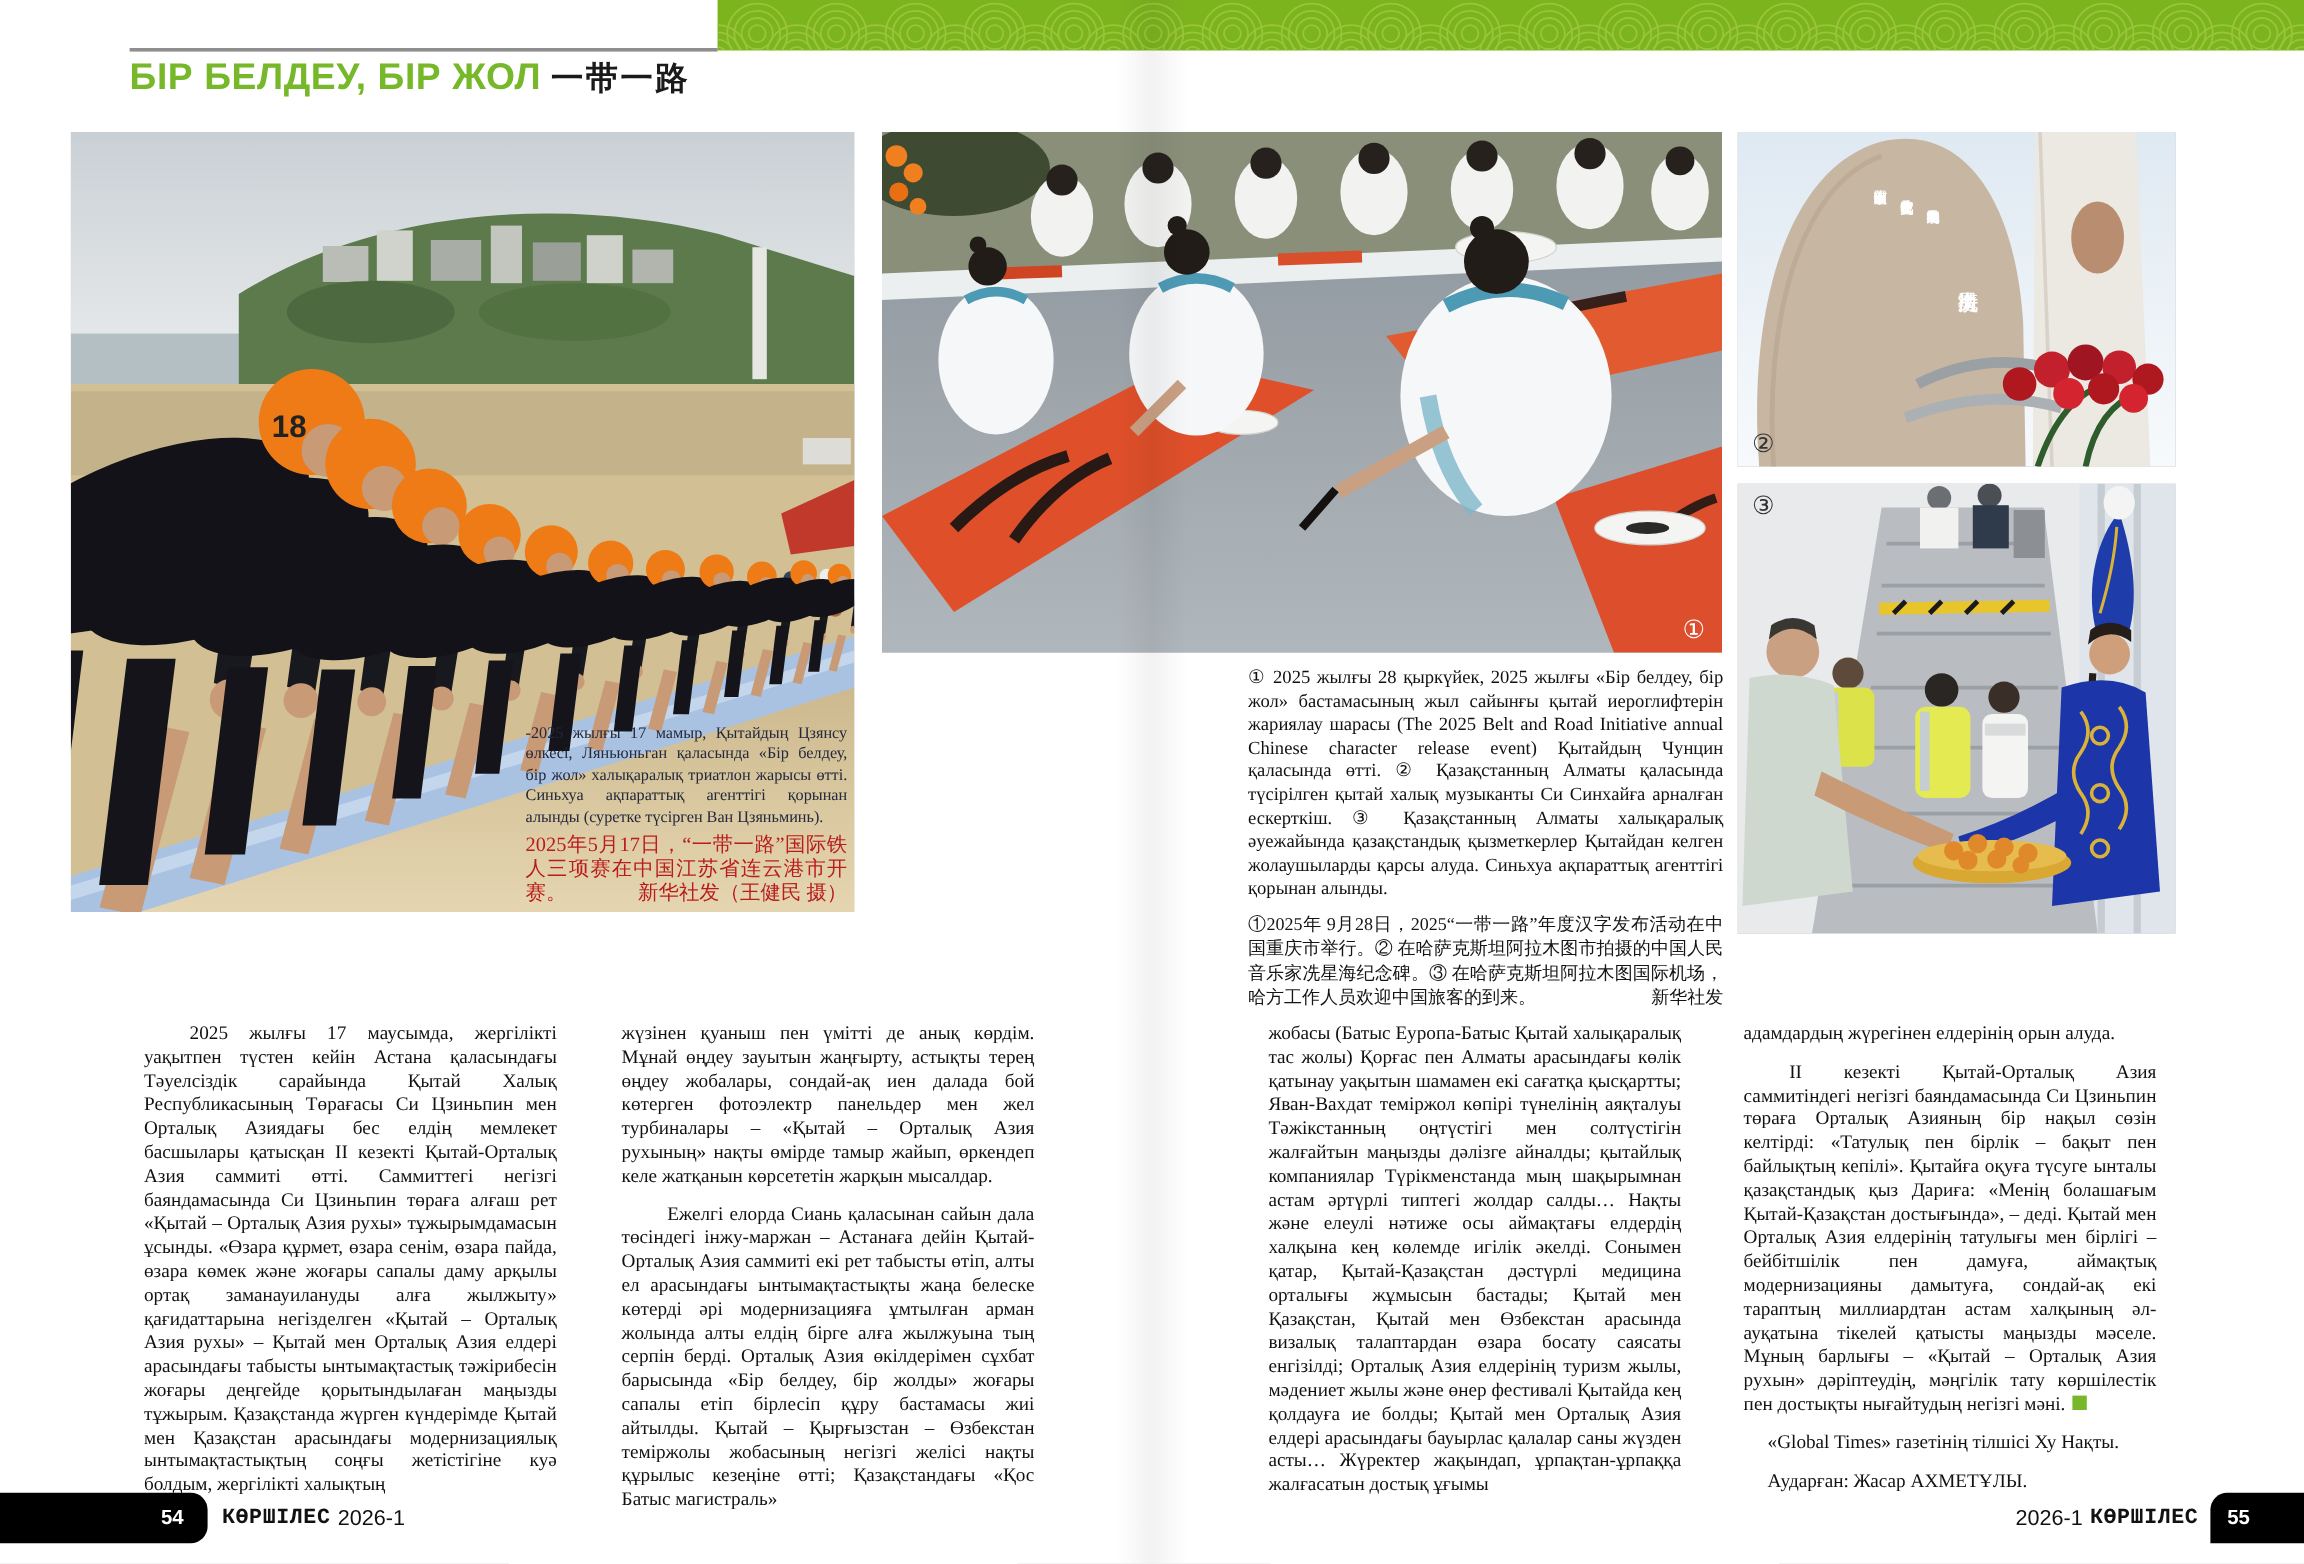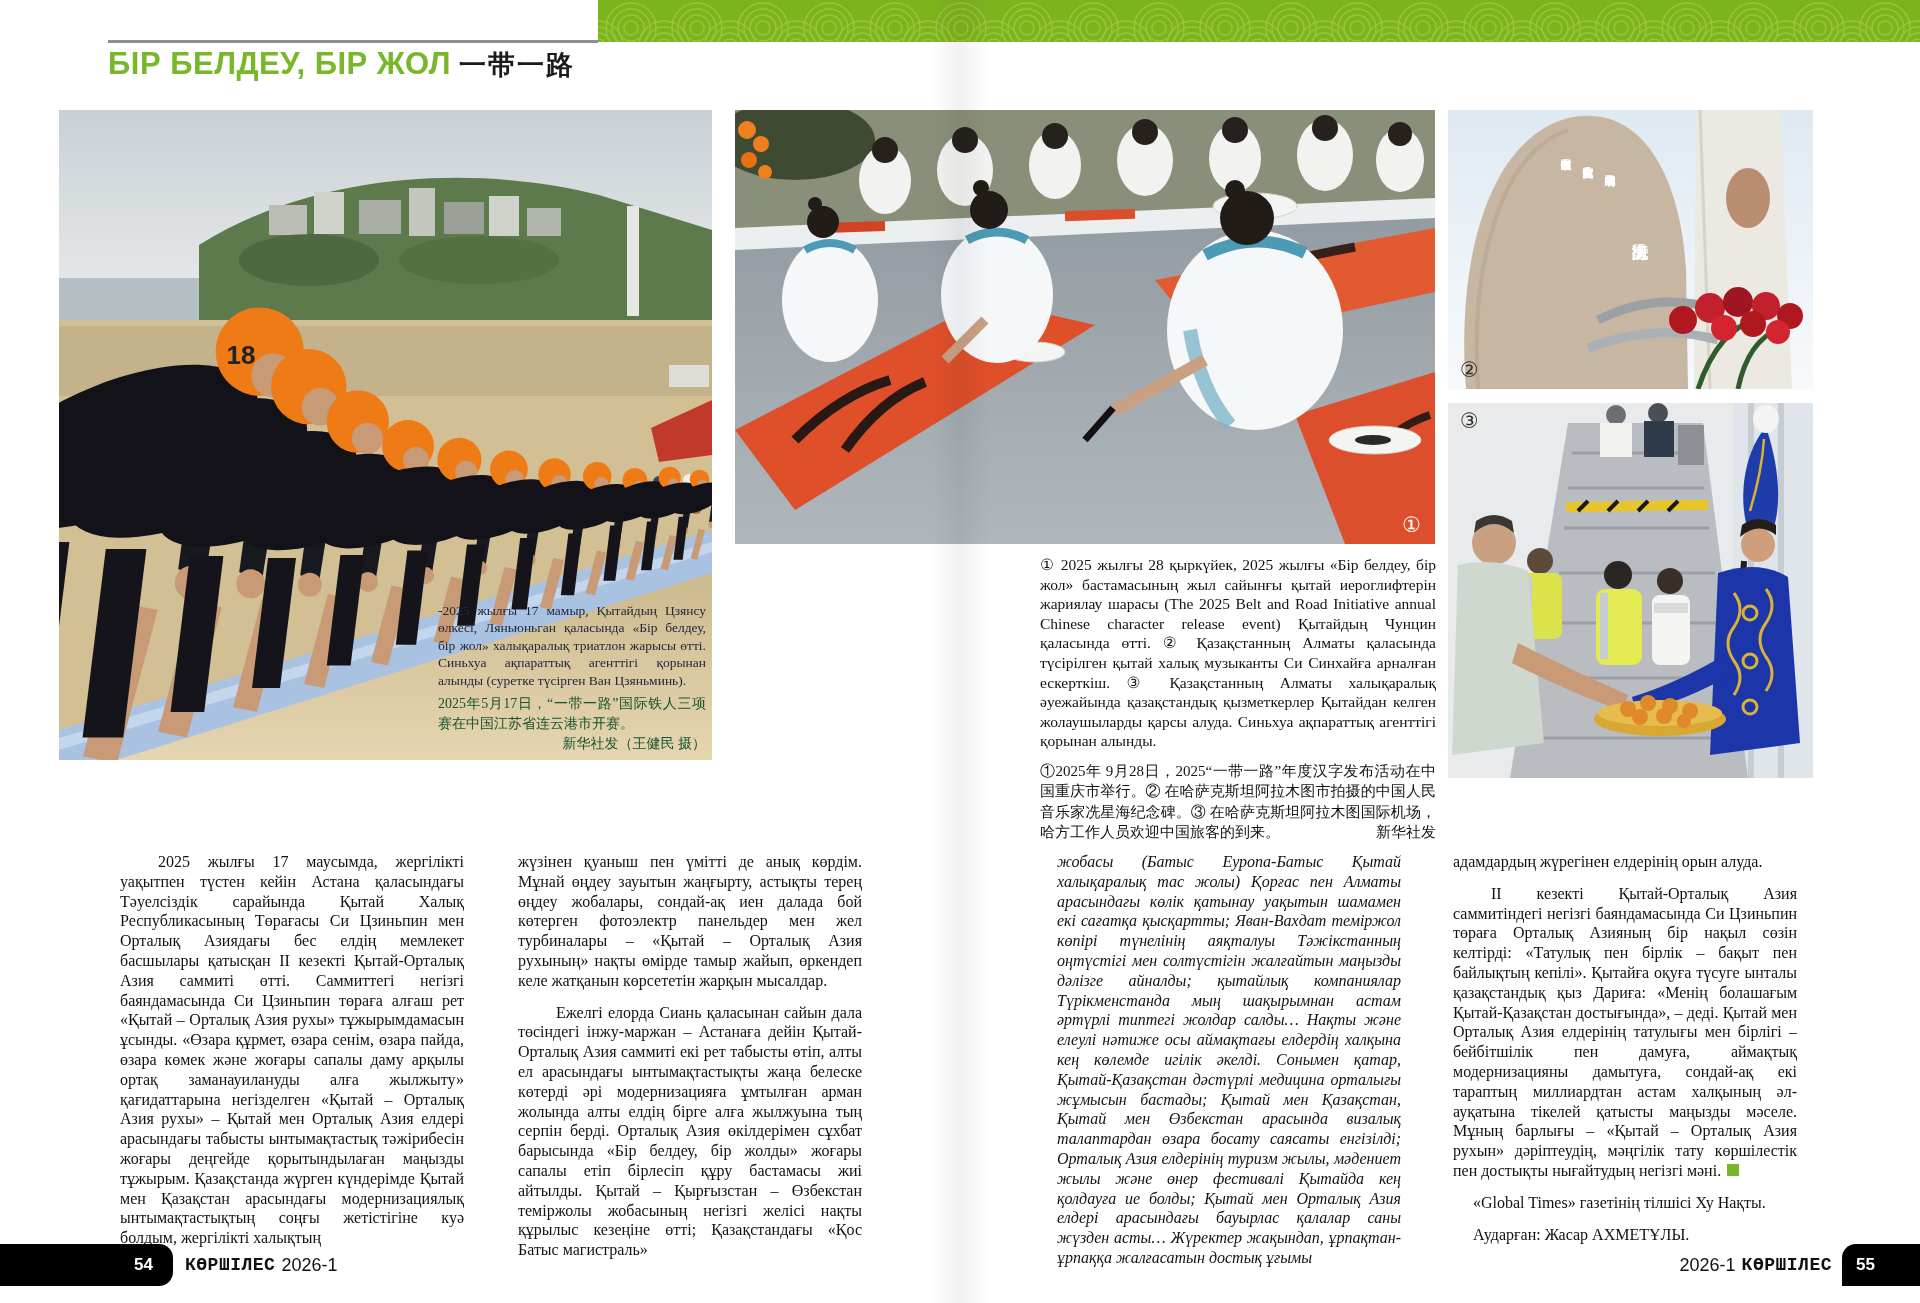"2025年5月17日，“一带一路”国际铁人三项赛在中国江苏省连云港市开赛。" .tri-cap .cap-zh { color: #14532d -> #b91c1c; font-size: 14px -> 17px }
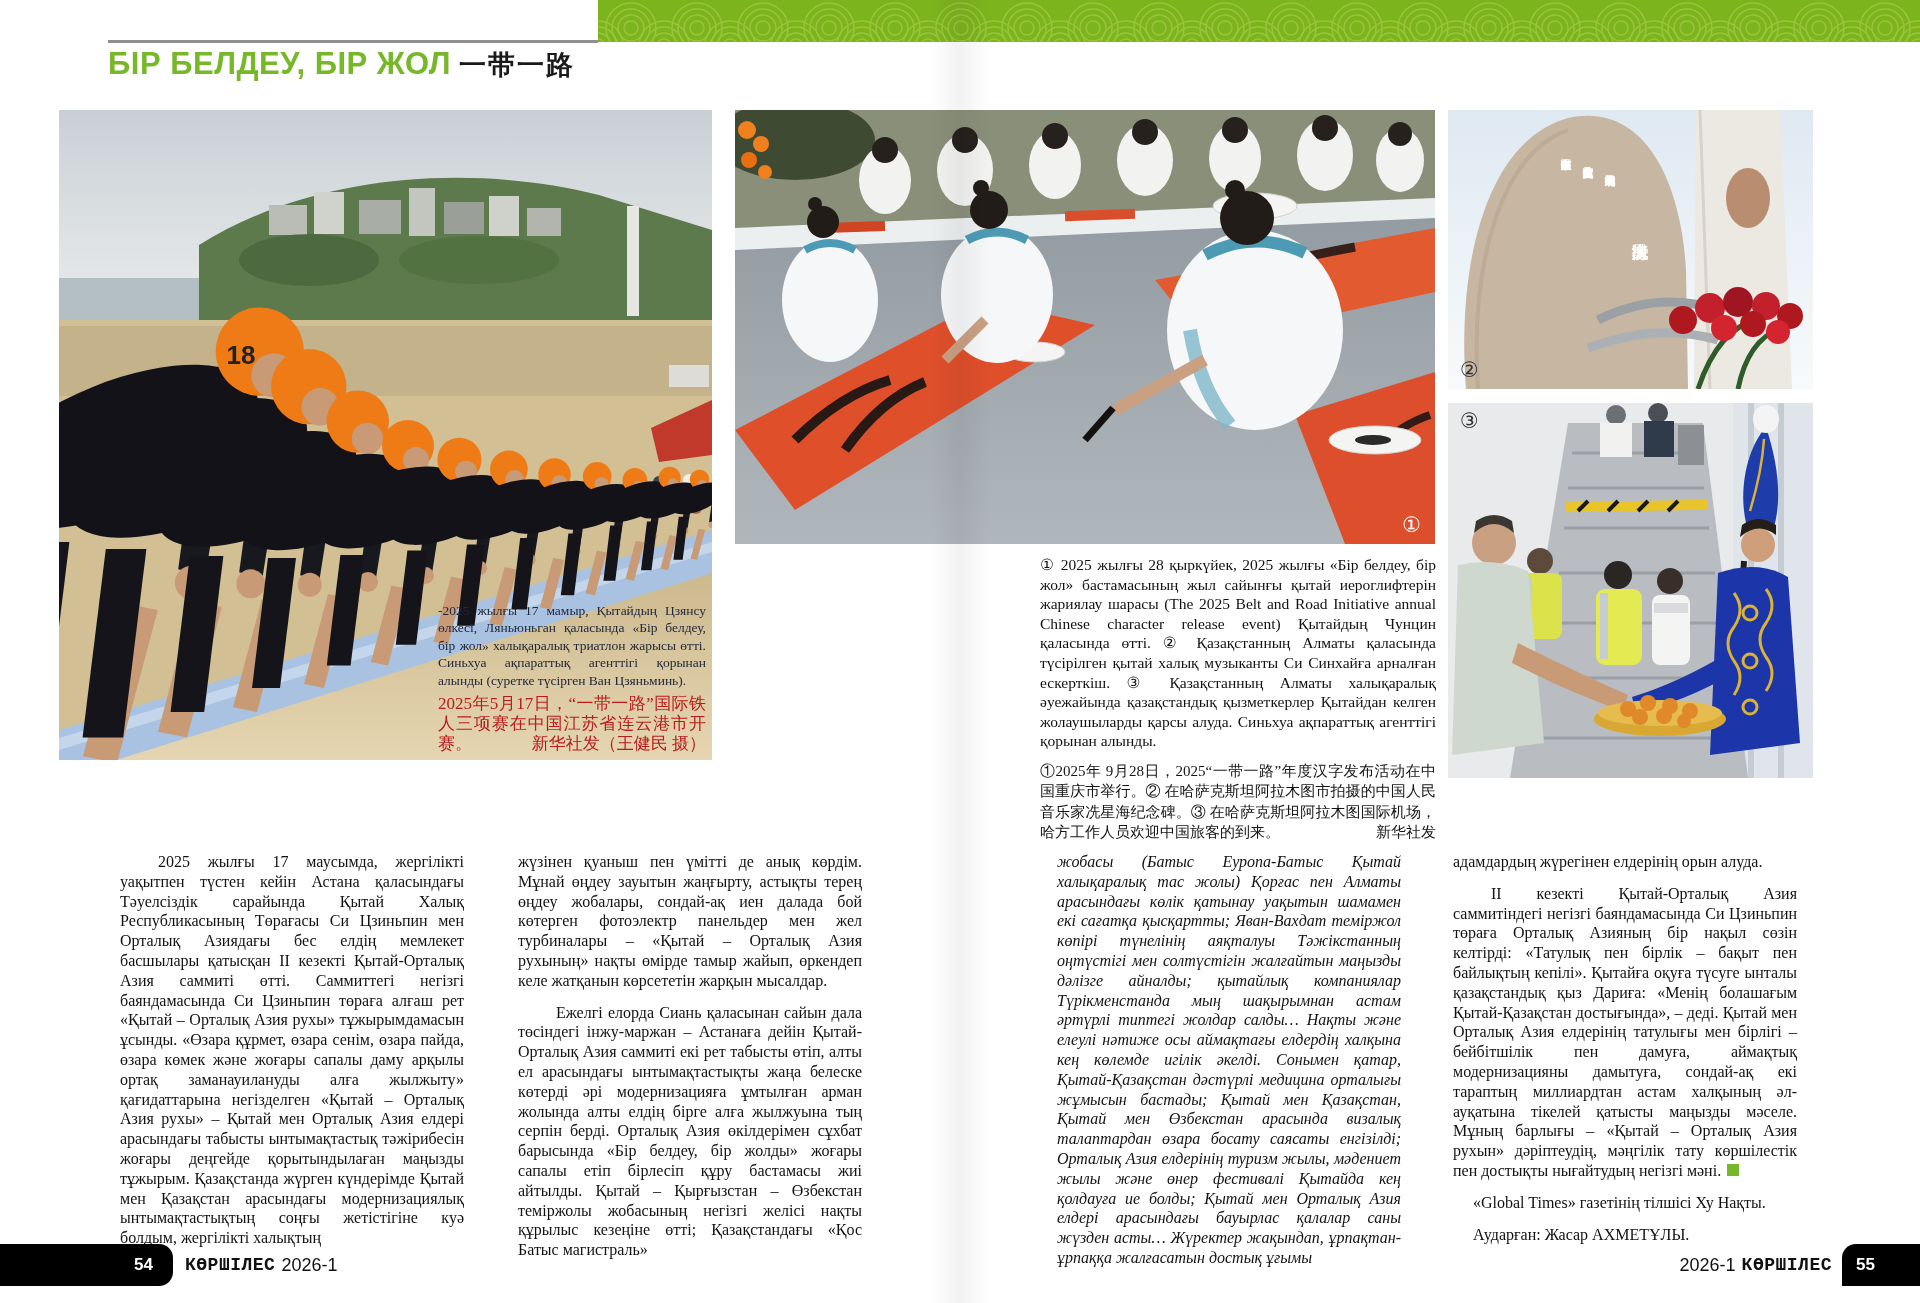"жобасы (Батыс Еуропа-Батыс Қытай" .col3 { font-style: italic -> none }
